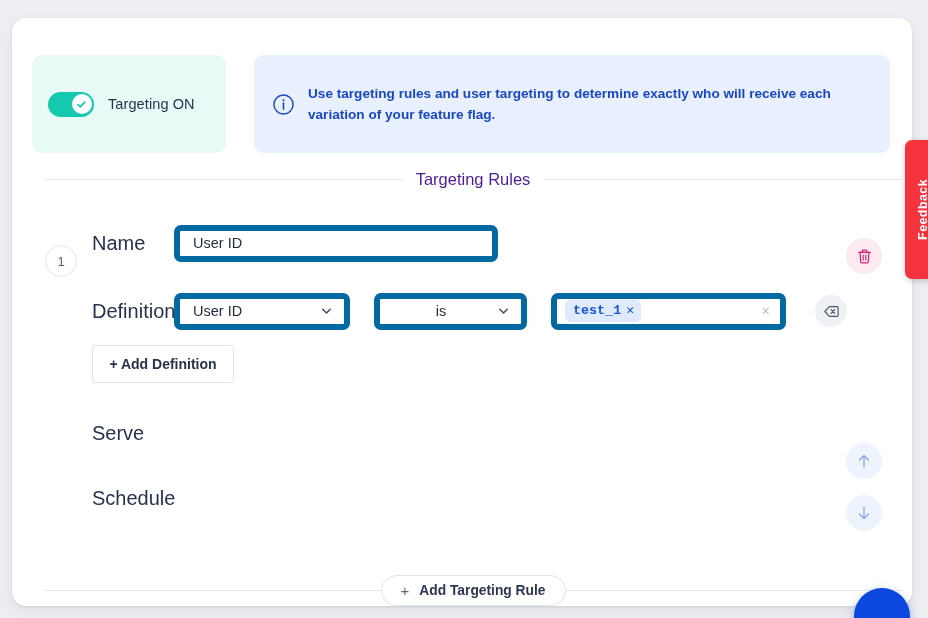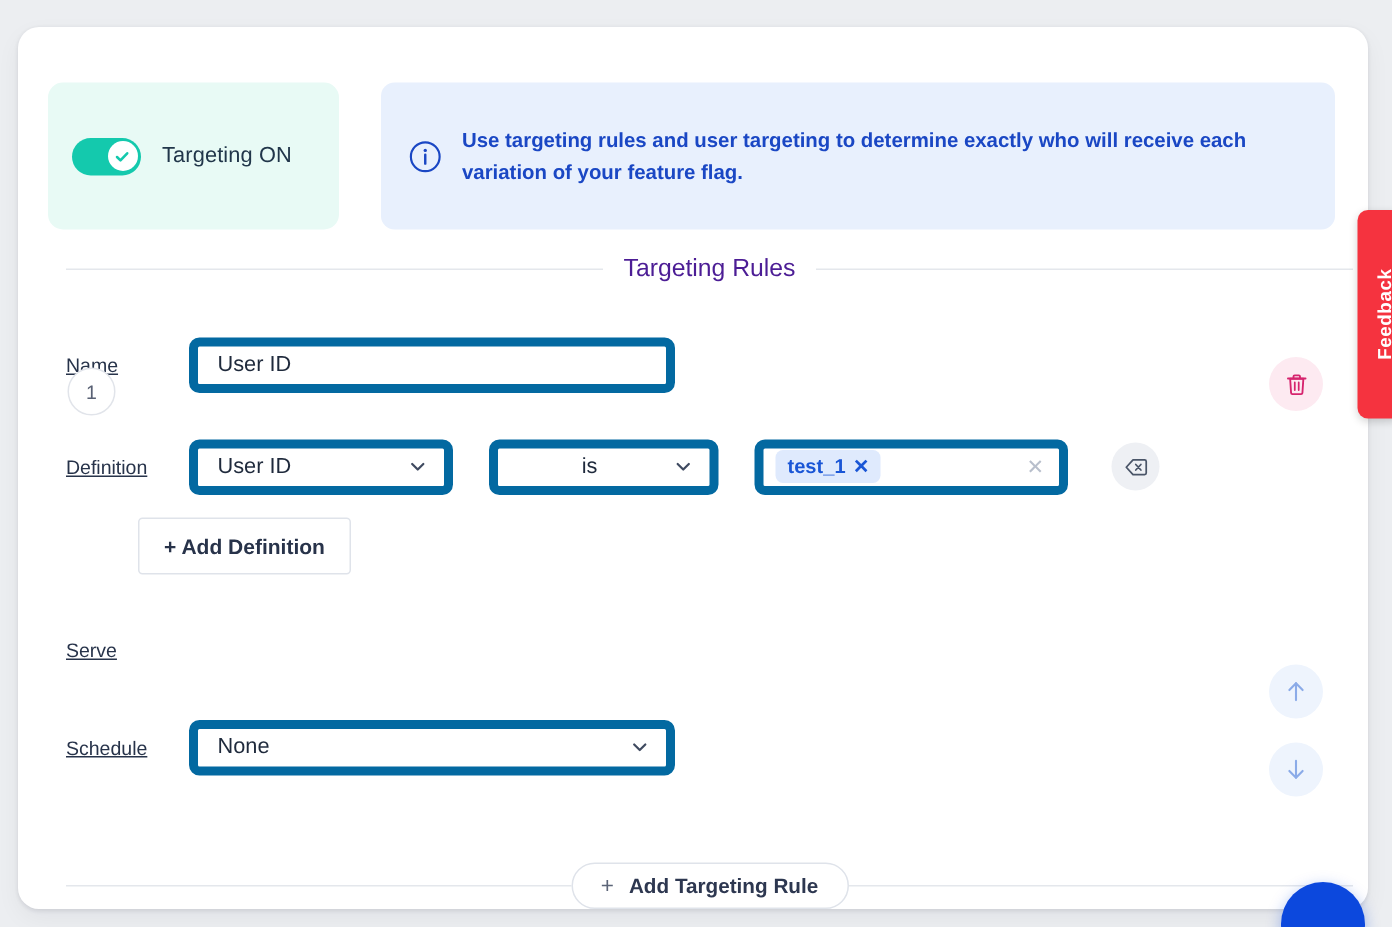"Name" .row-label { font-size: 13px -> 20px; margin-left: none -> 48px; text-decoration: underline -> none }
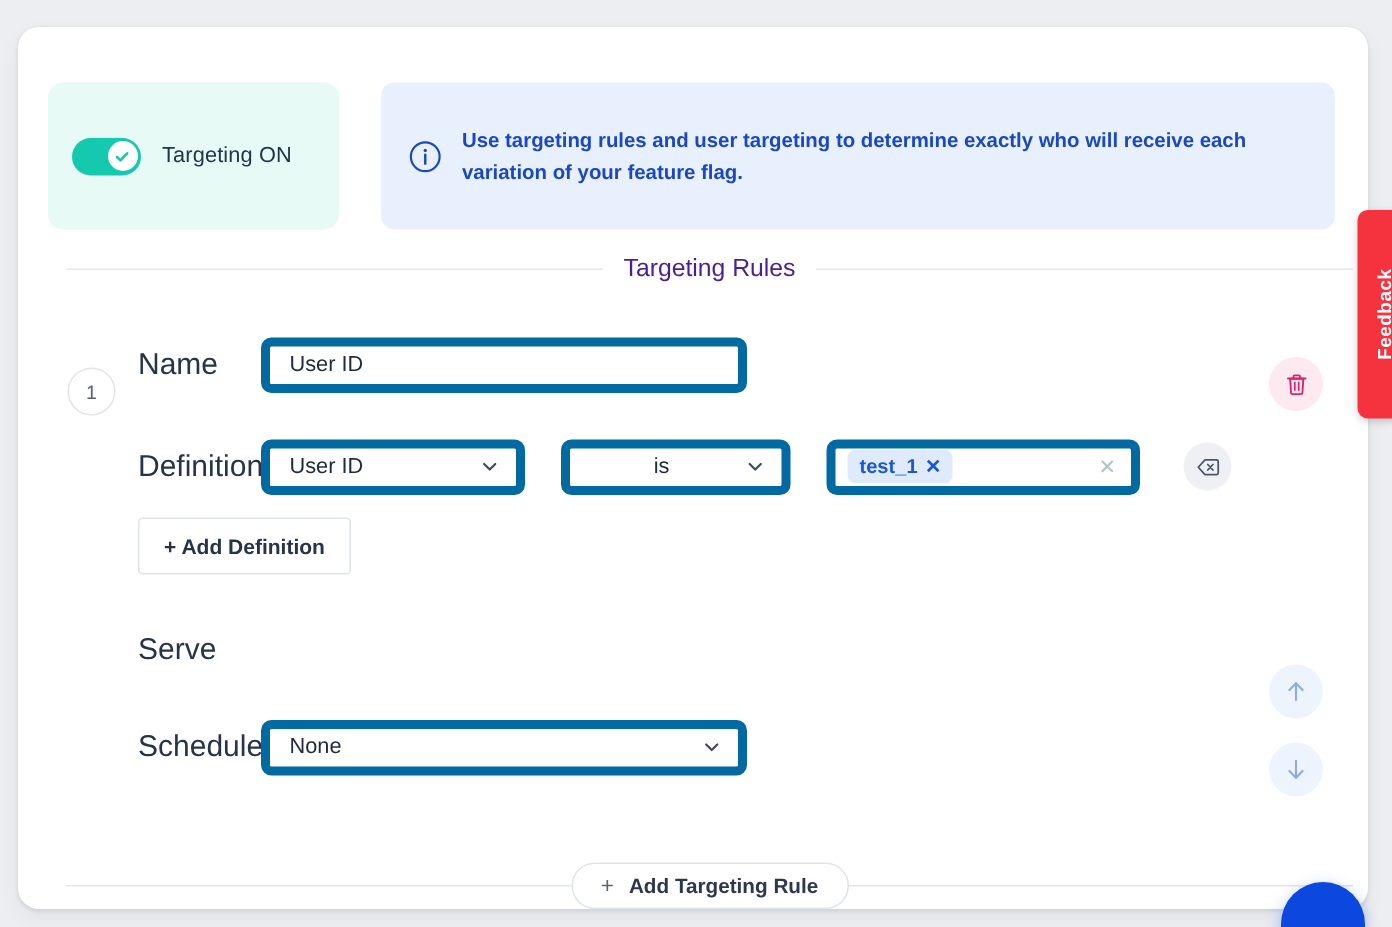"test_1" .tag-input { font-family: none -> Liberation Mono, monospace; width: 209px -> 235px }
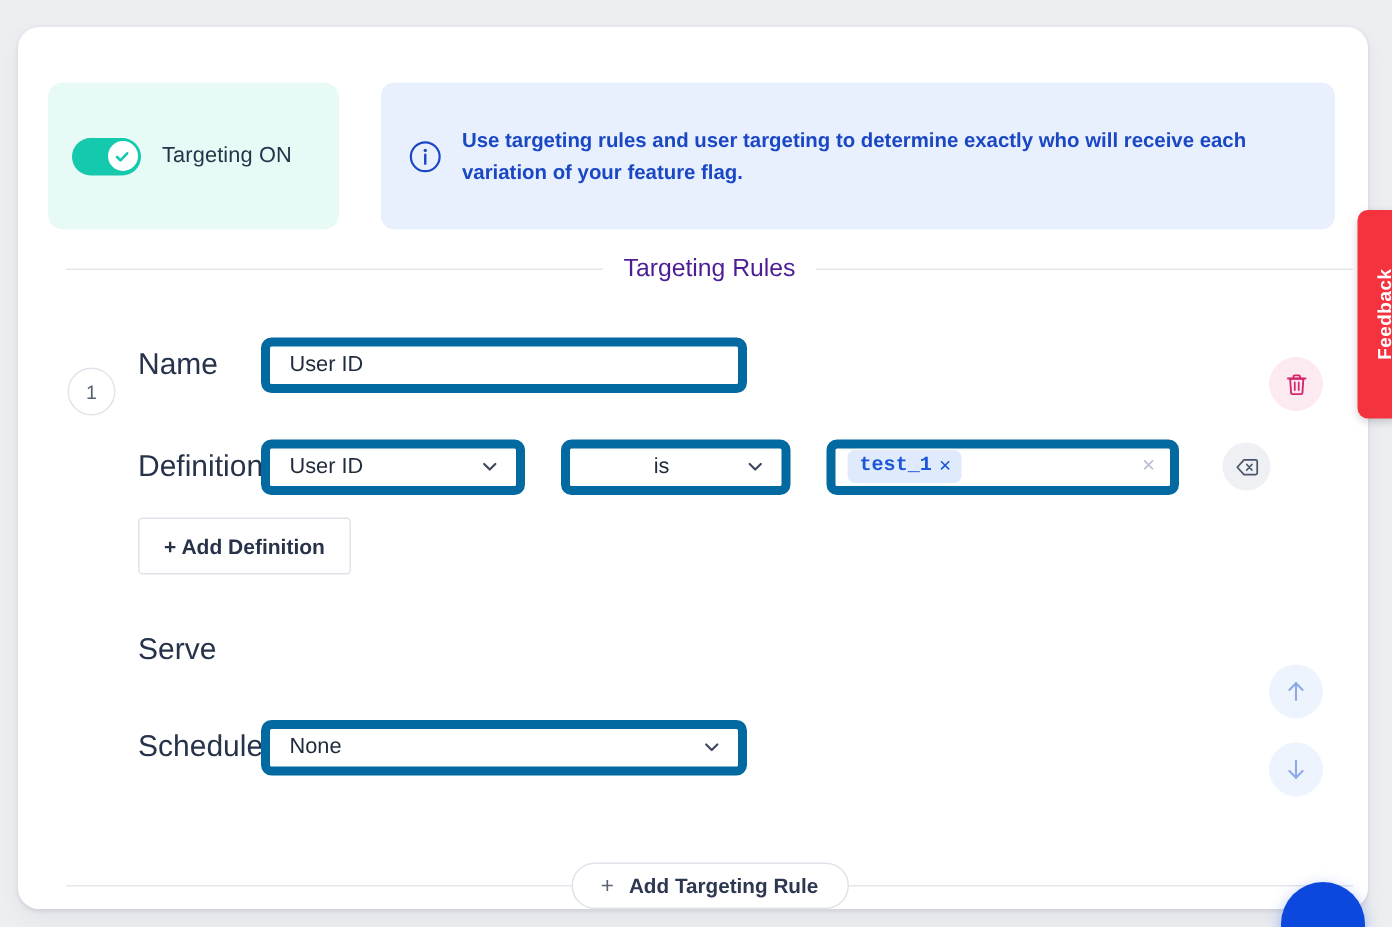"None" div.field { html: <div> <span>None</span> <span> <svg> <path></path> </svg> </span> </div> -> none }
